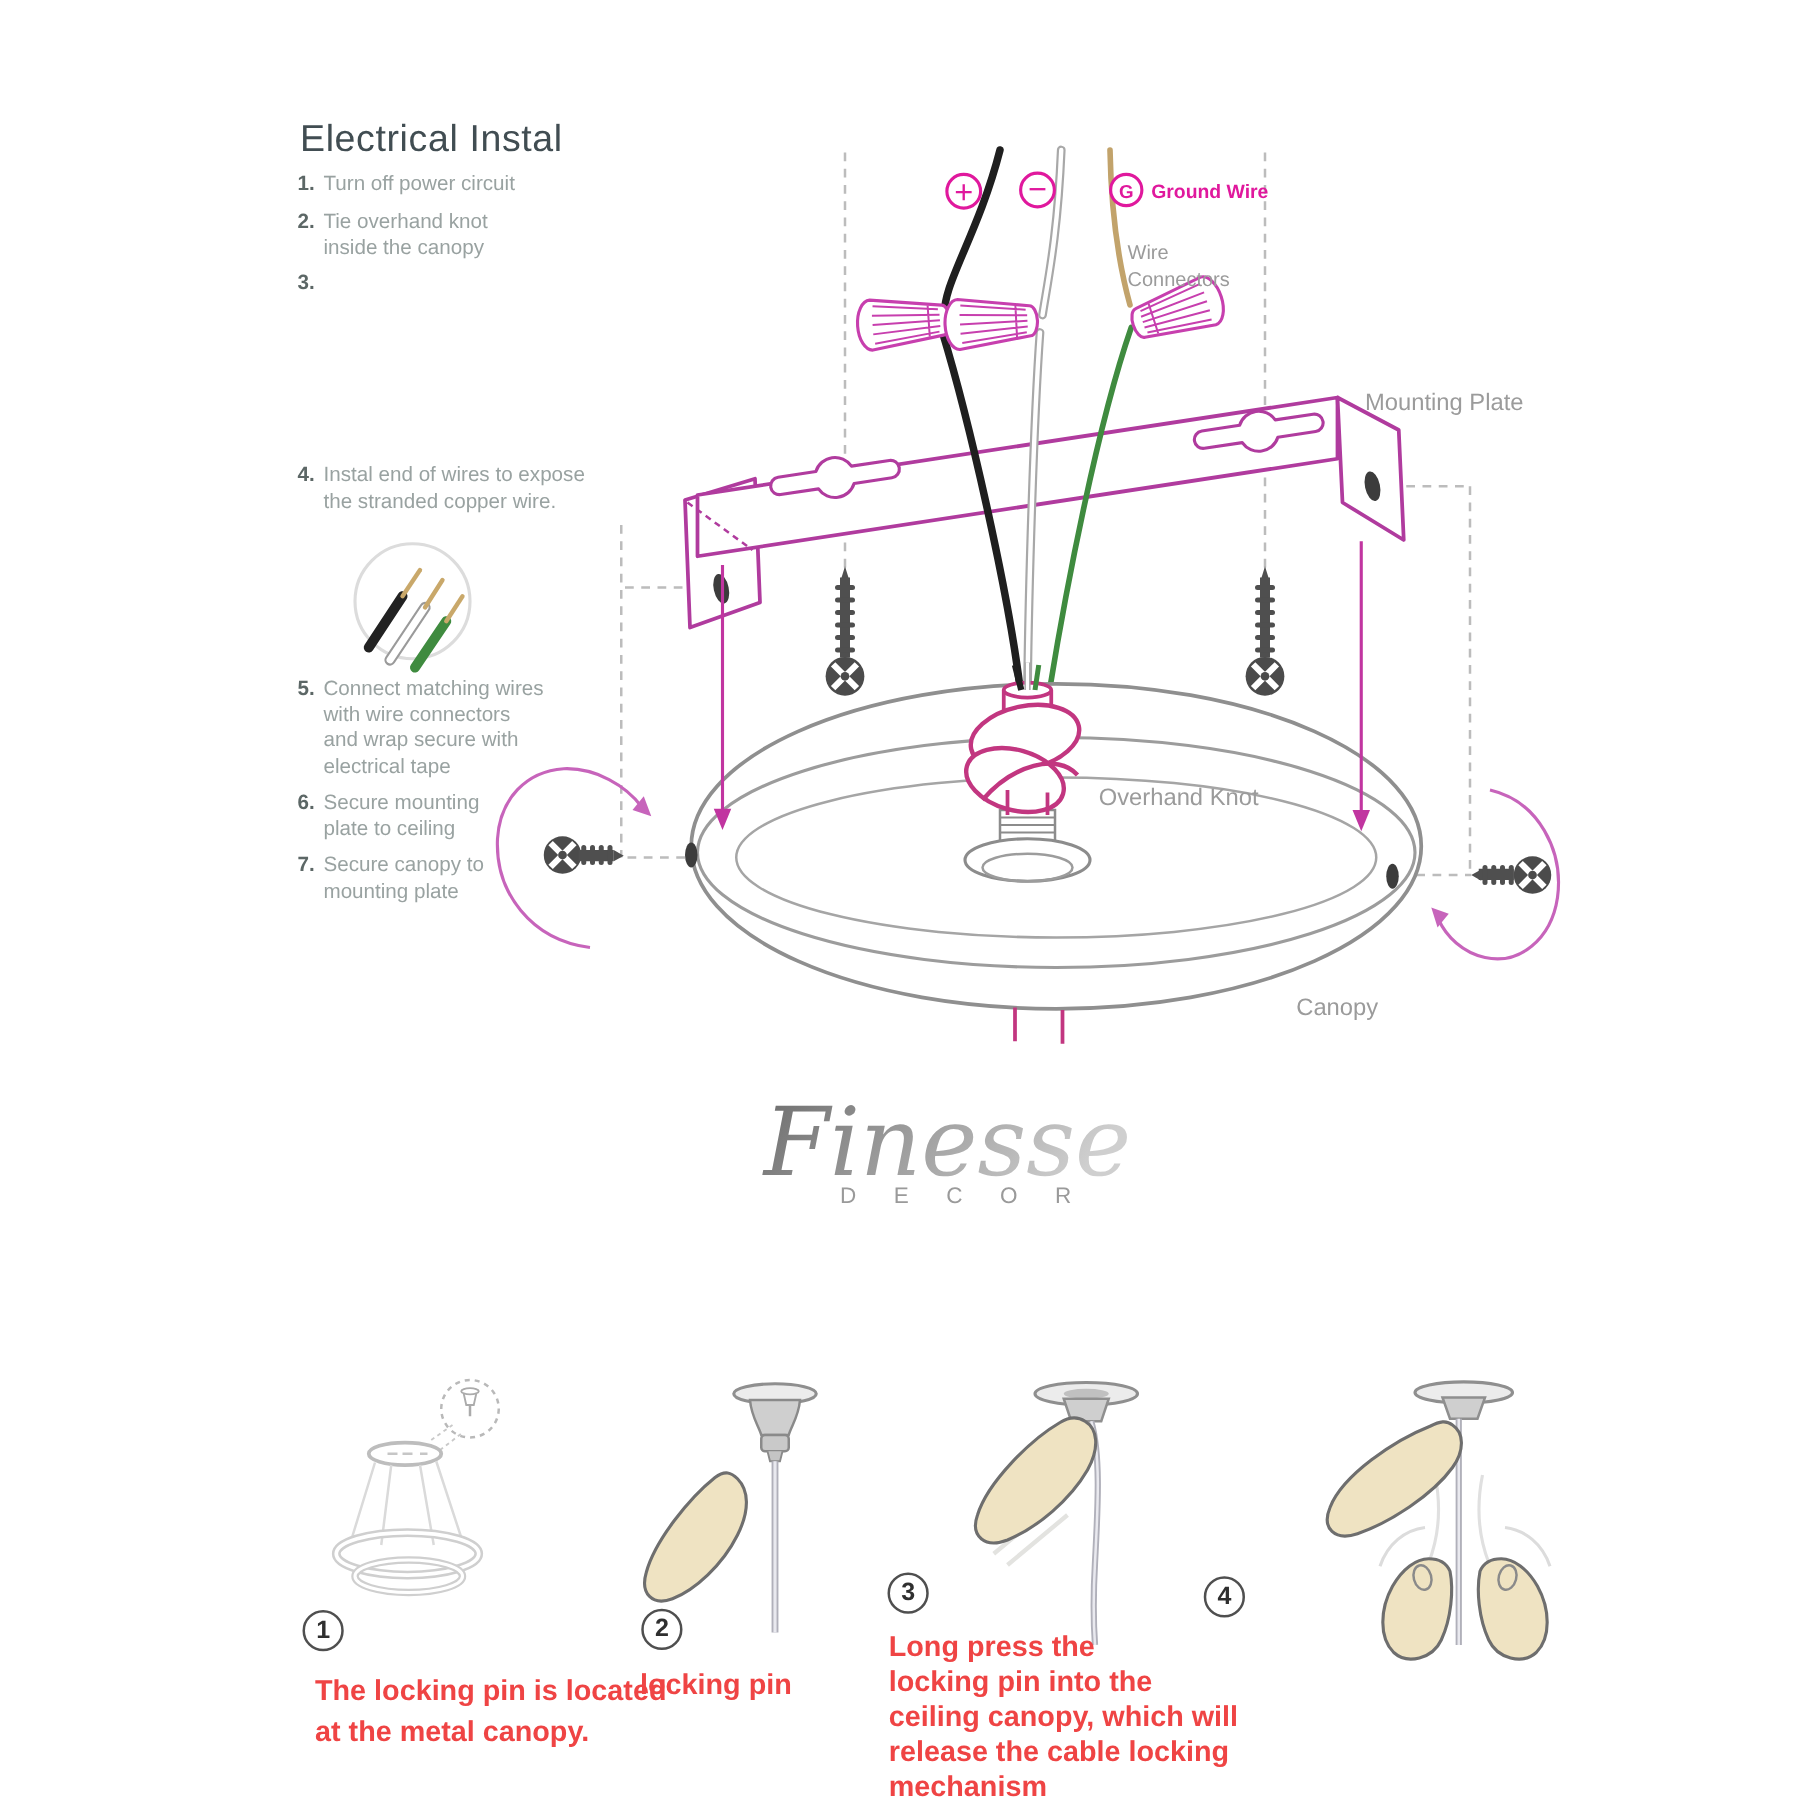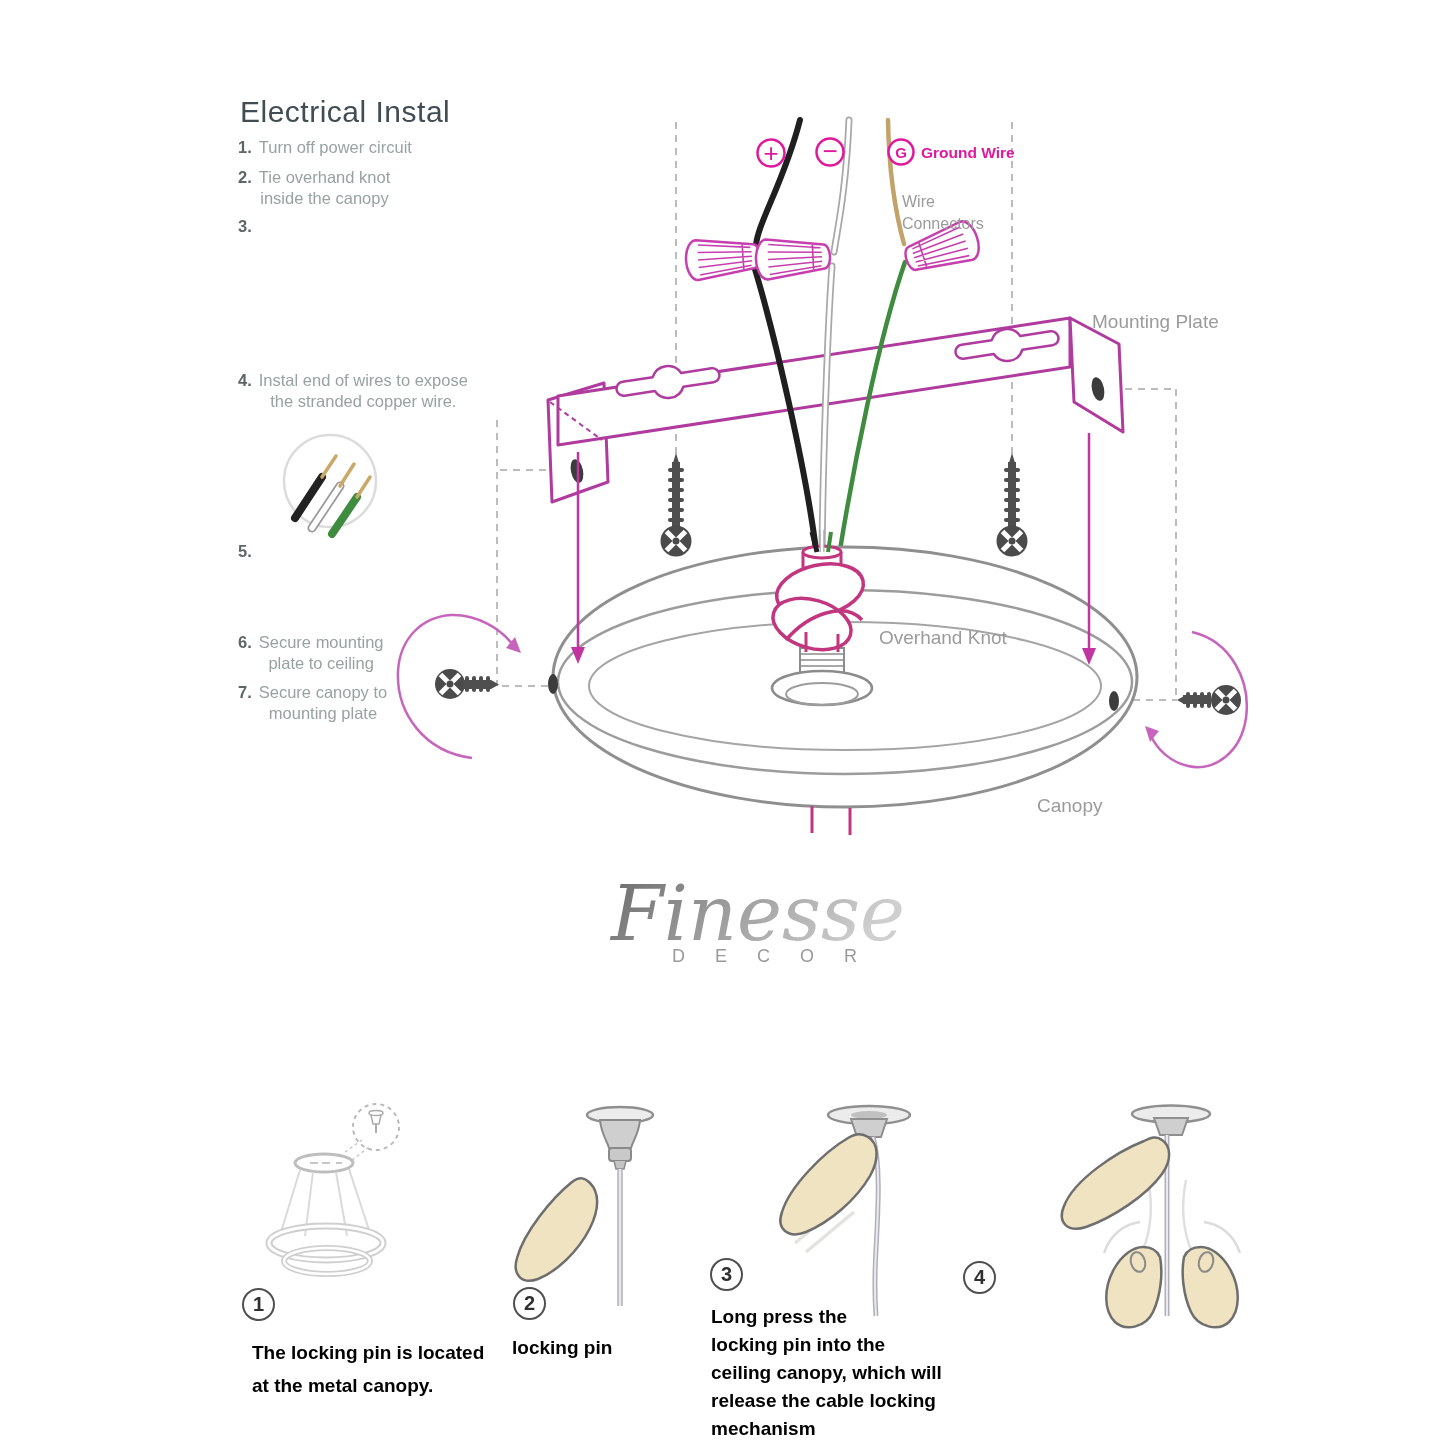"Turn off power circuit" .step .txt { text-align: center -> none }
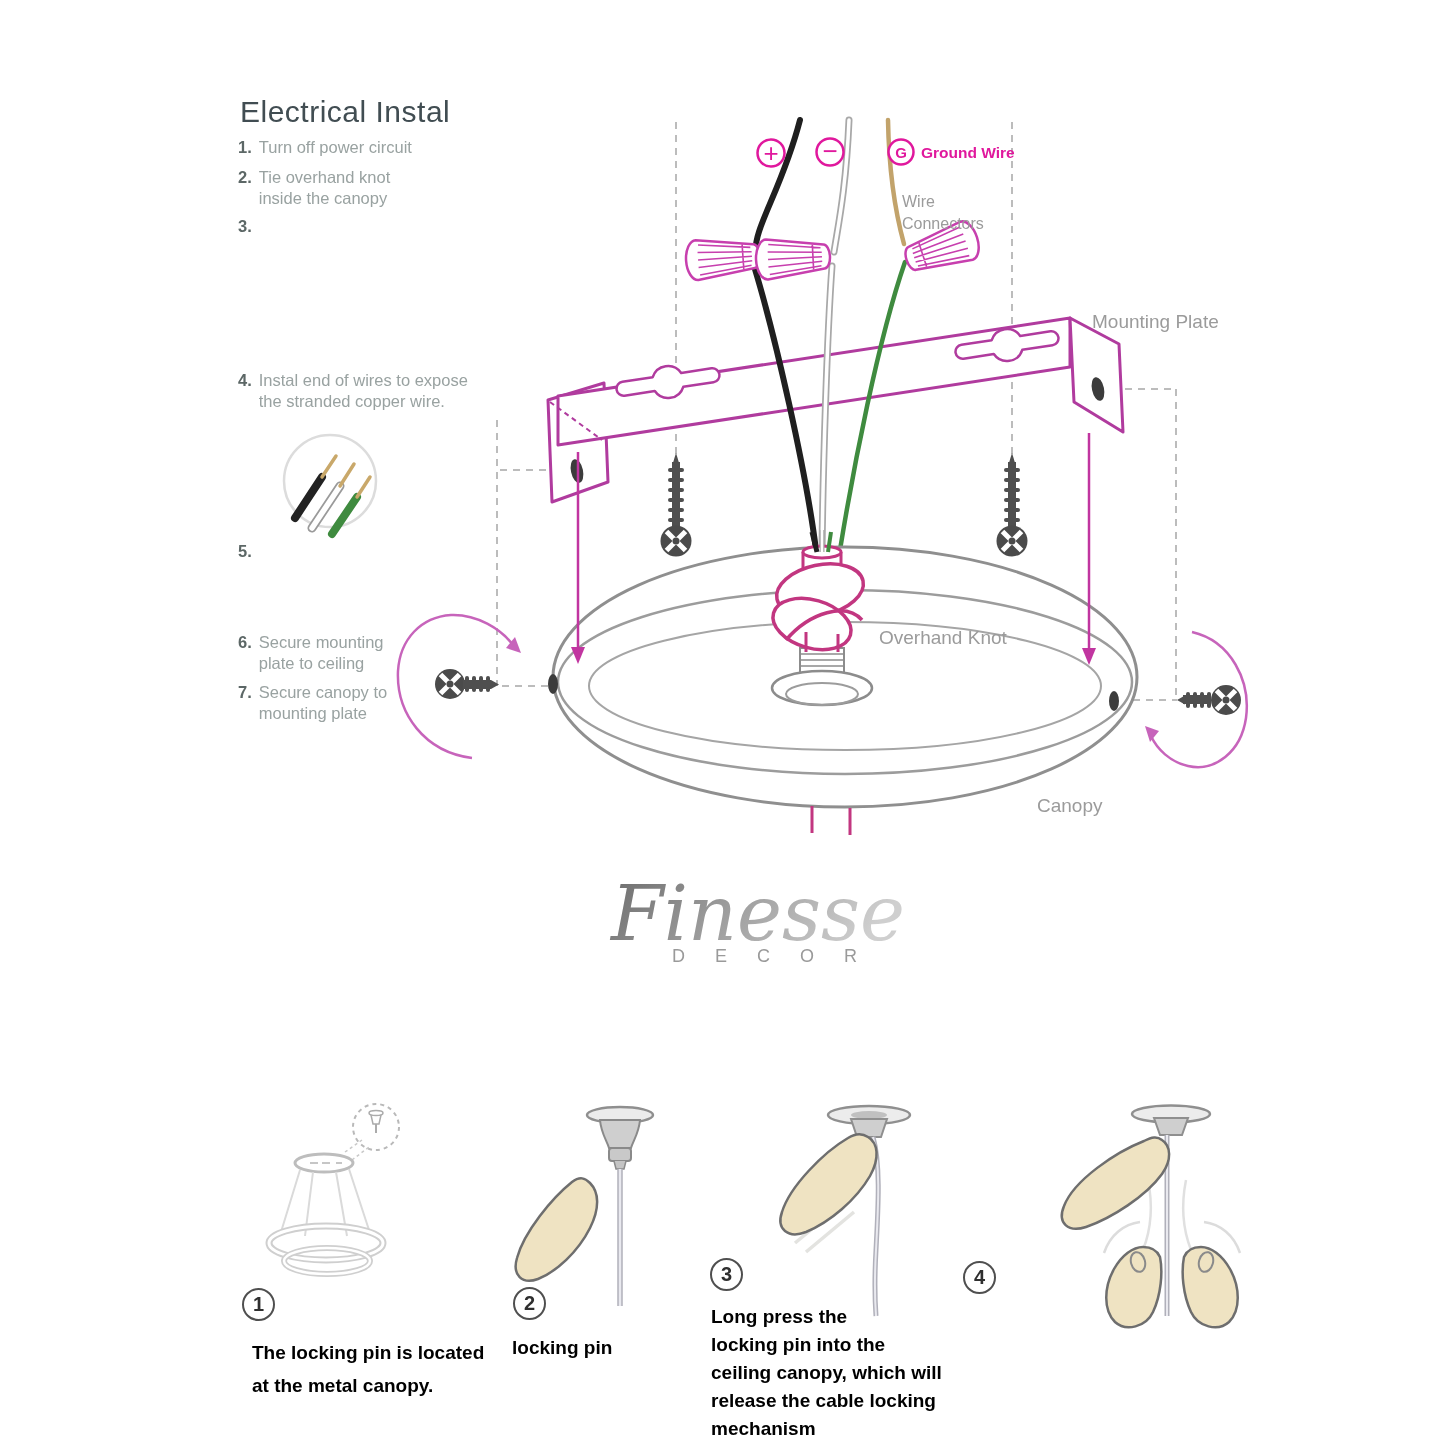"Connect matching wires" span.txt { html: none -> <span>Connect matching wires with wire connectors and wrap secure with electrical tape</span> }
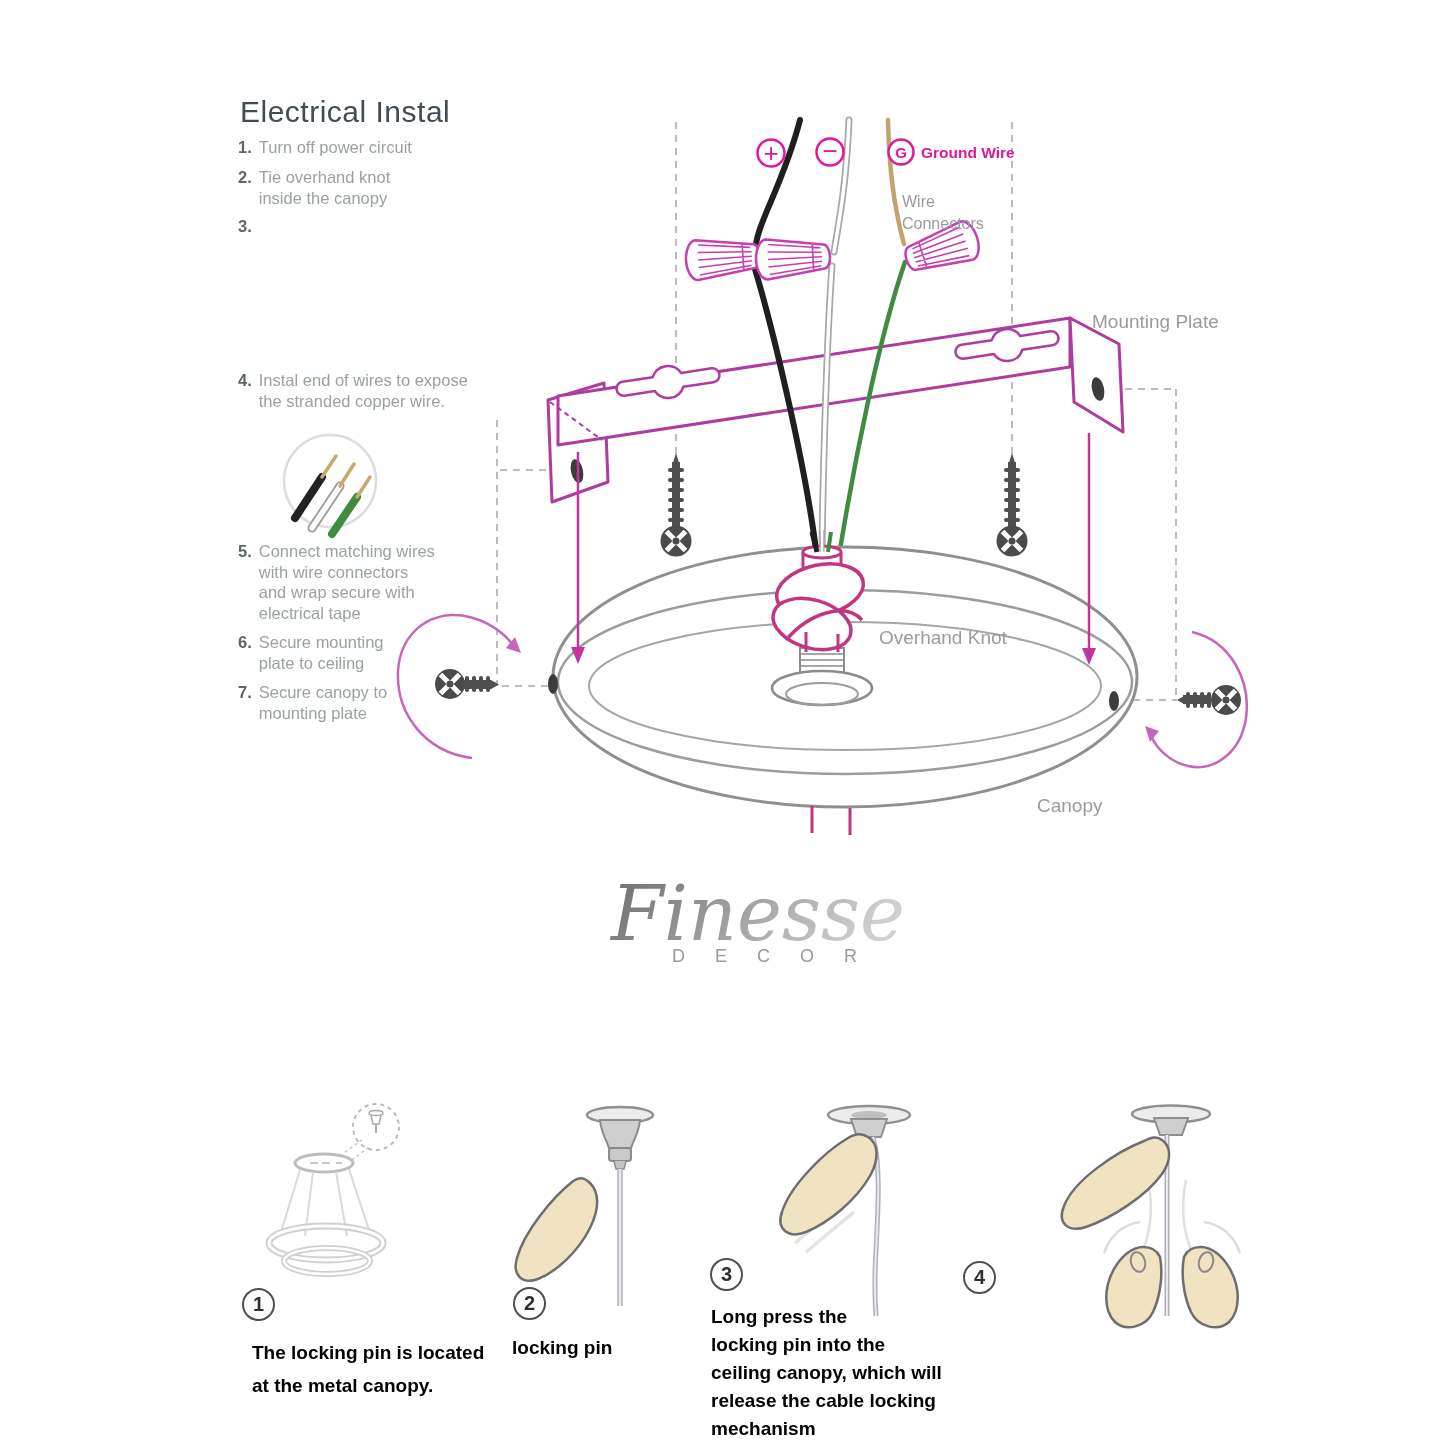"Long press the" .cap { color: #000000 -> #ef4444; font-size: 19px -> 23px }
